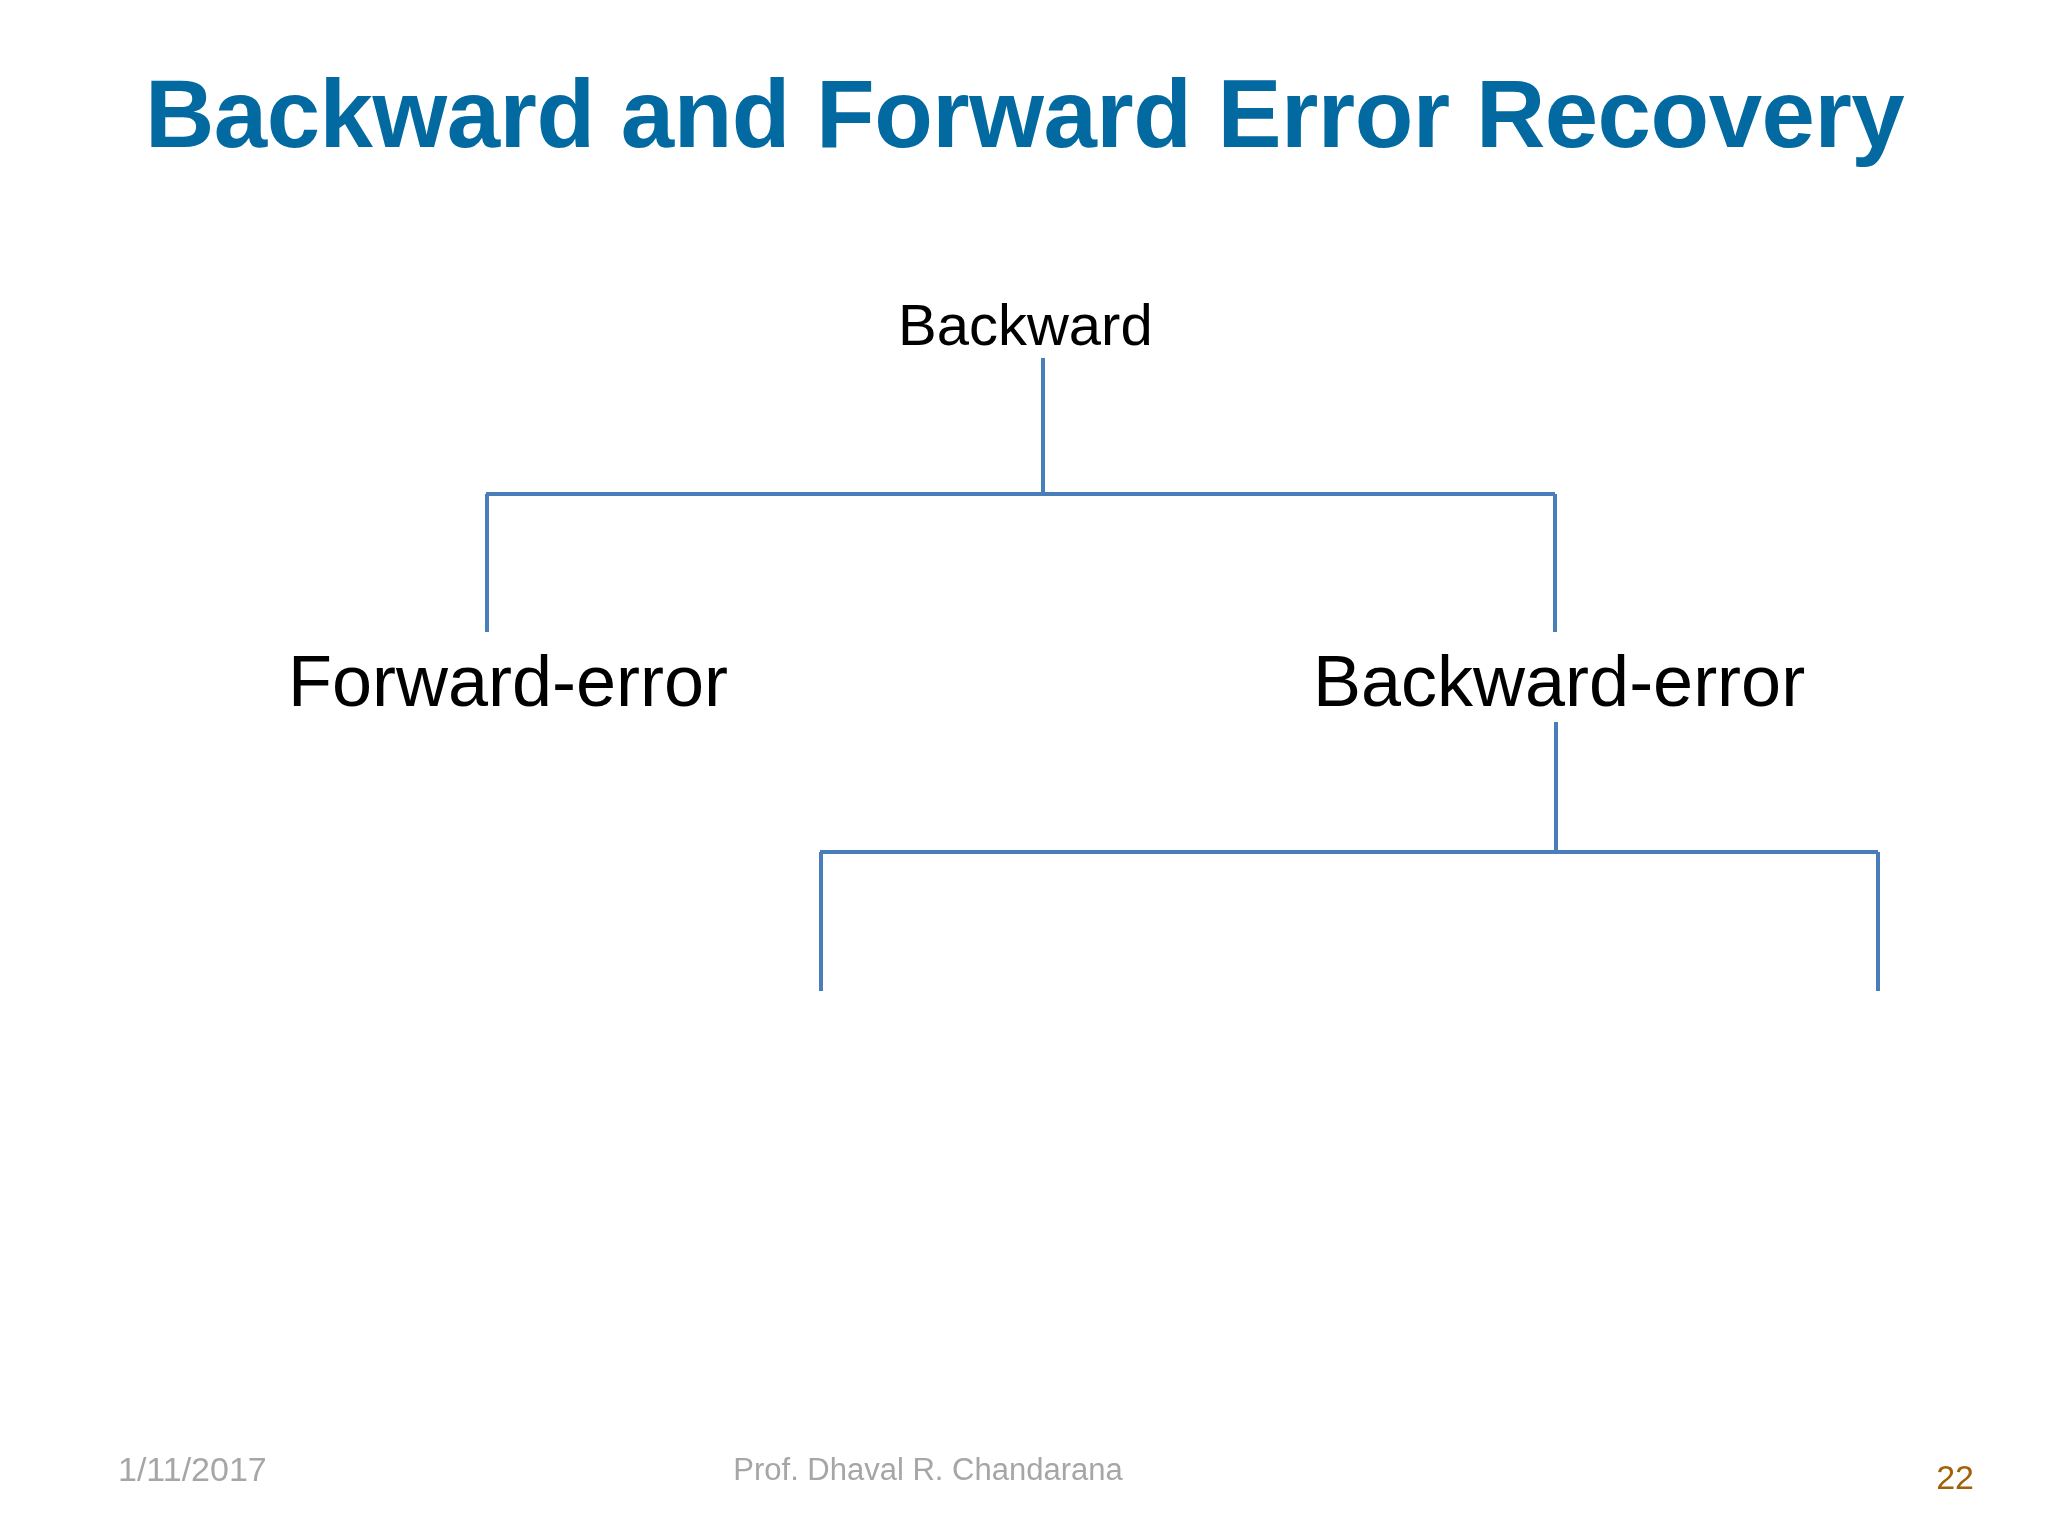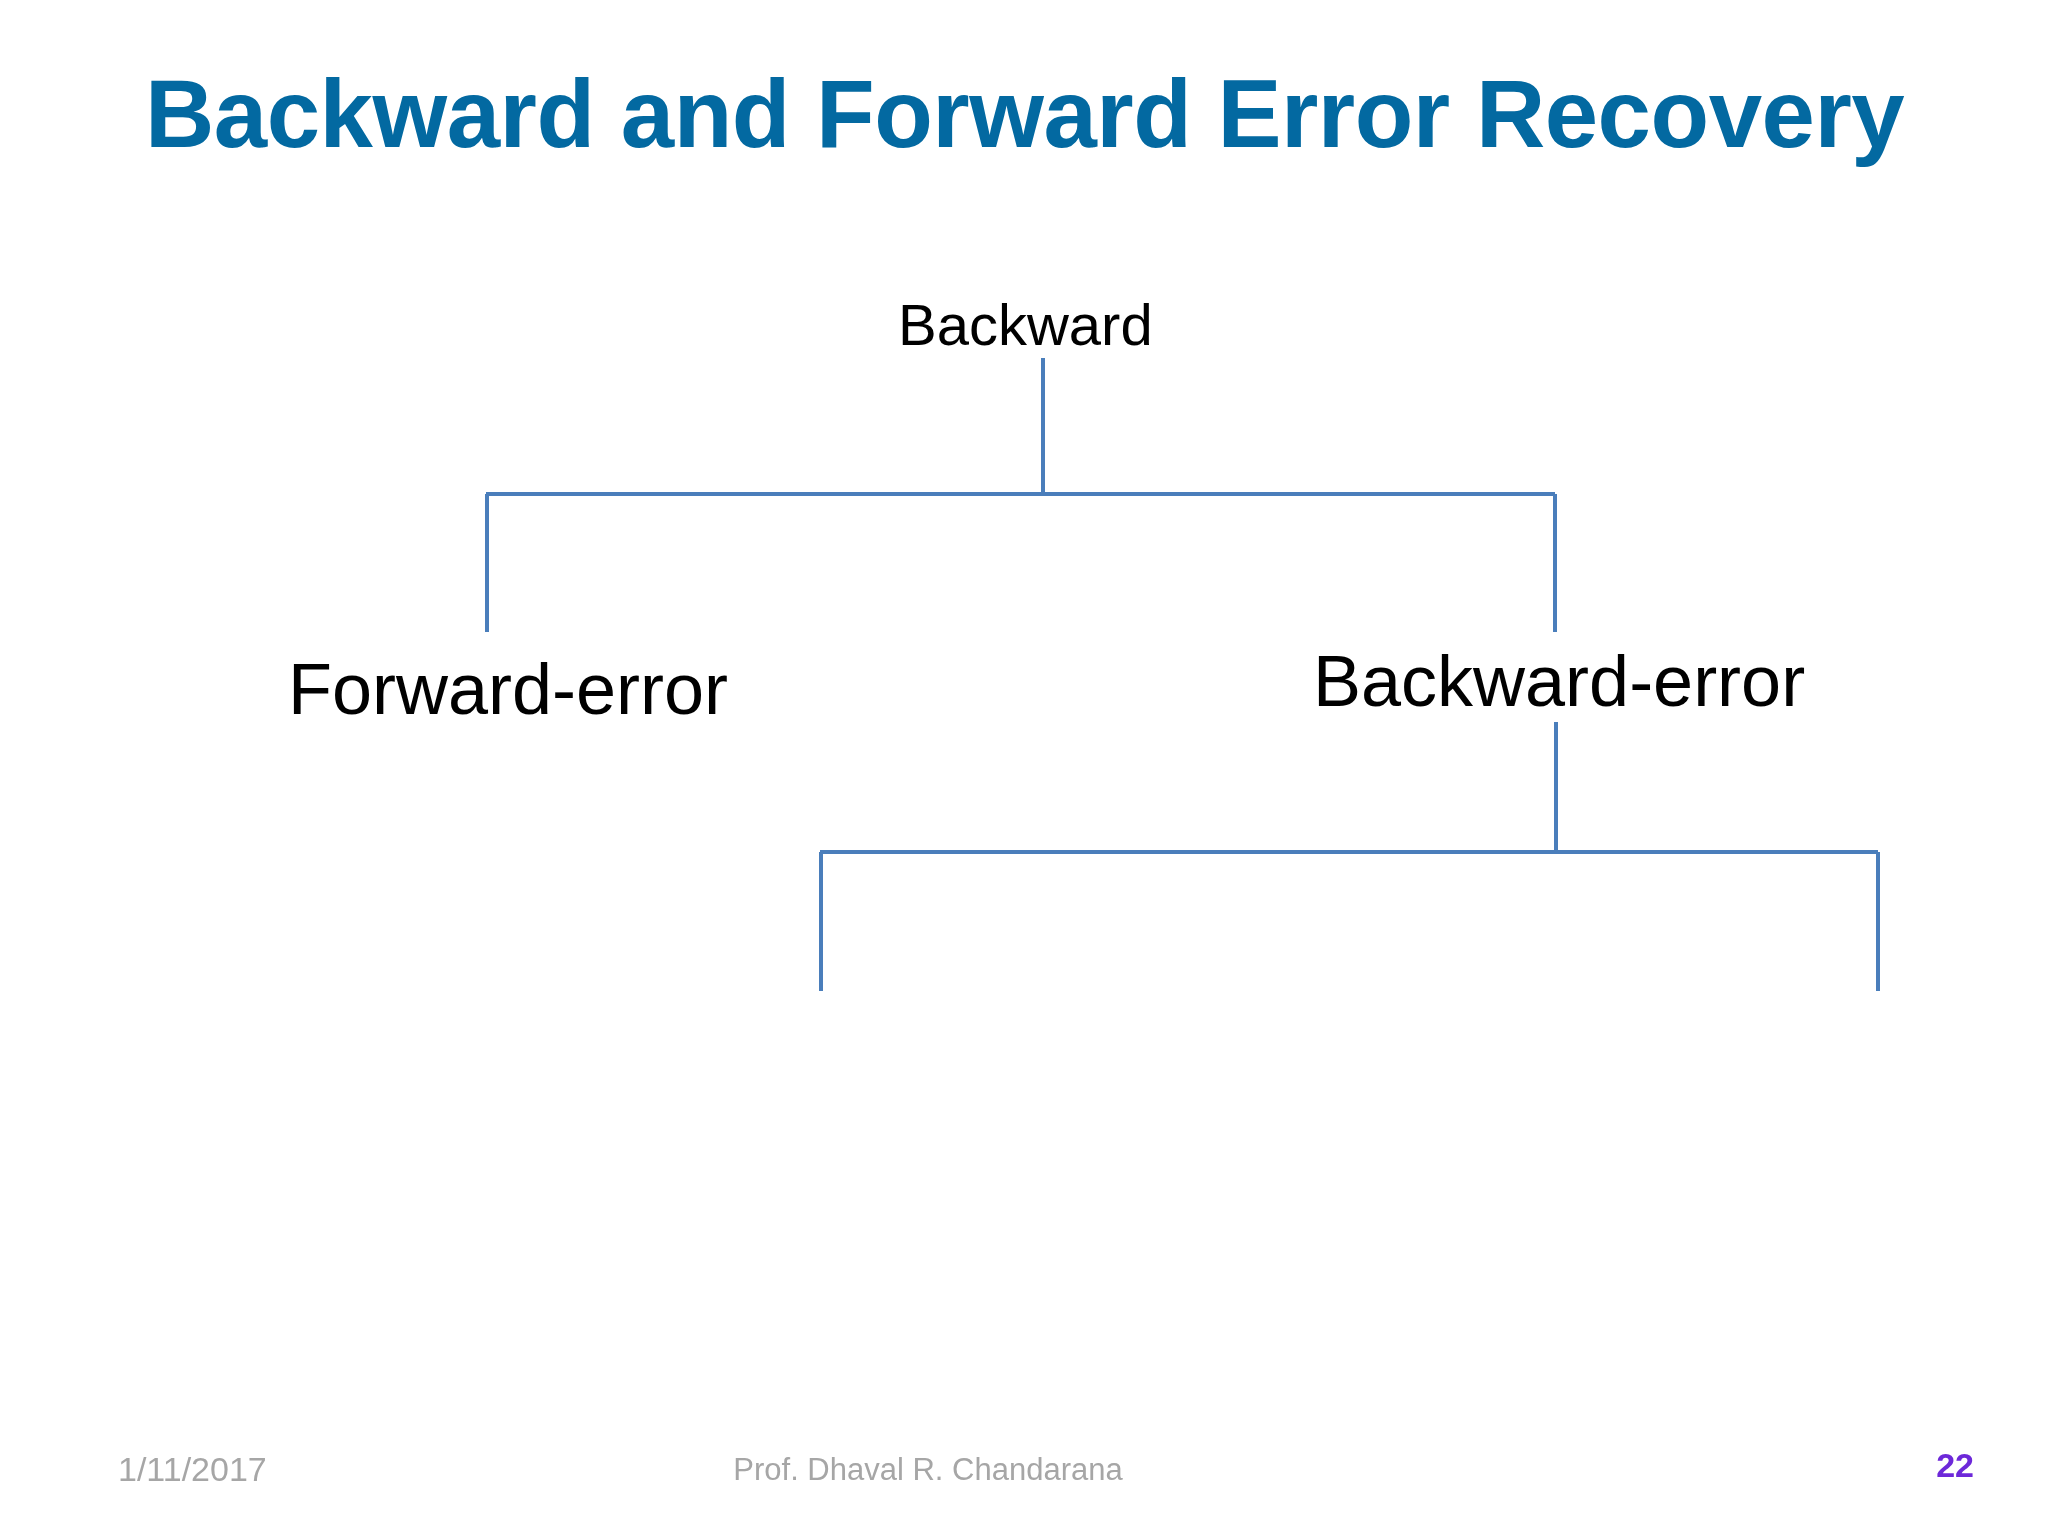"Forward-error" .node-forward { margin-top: 8px -> none }
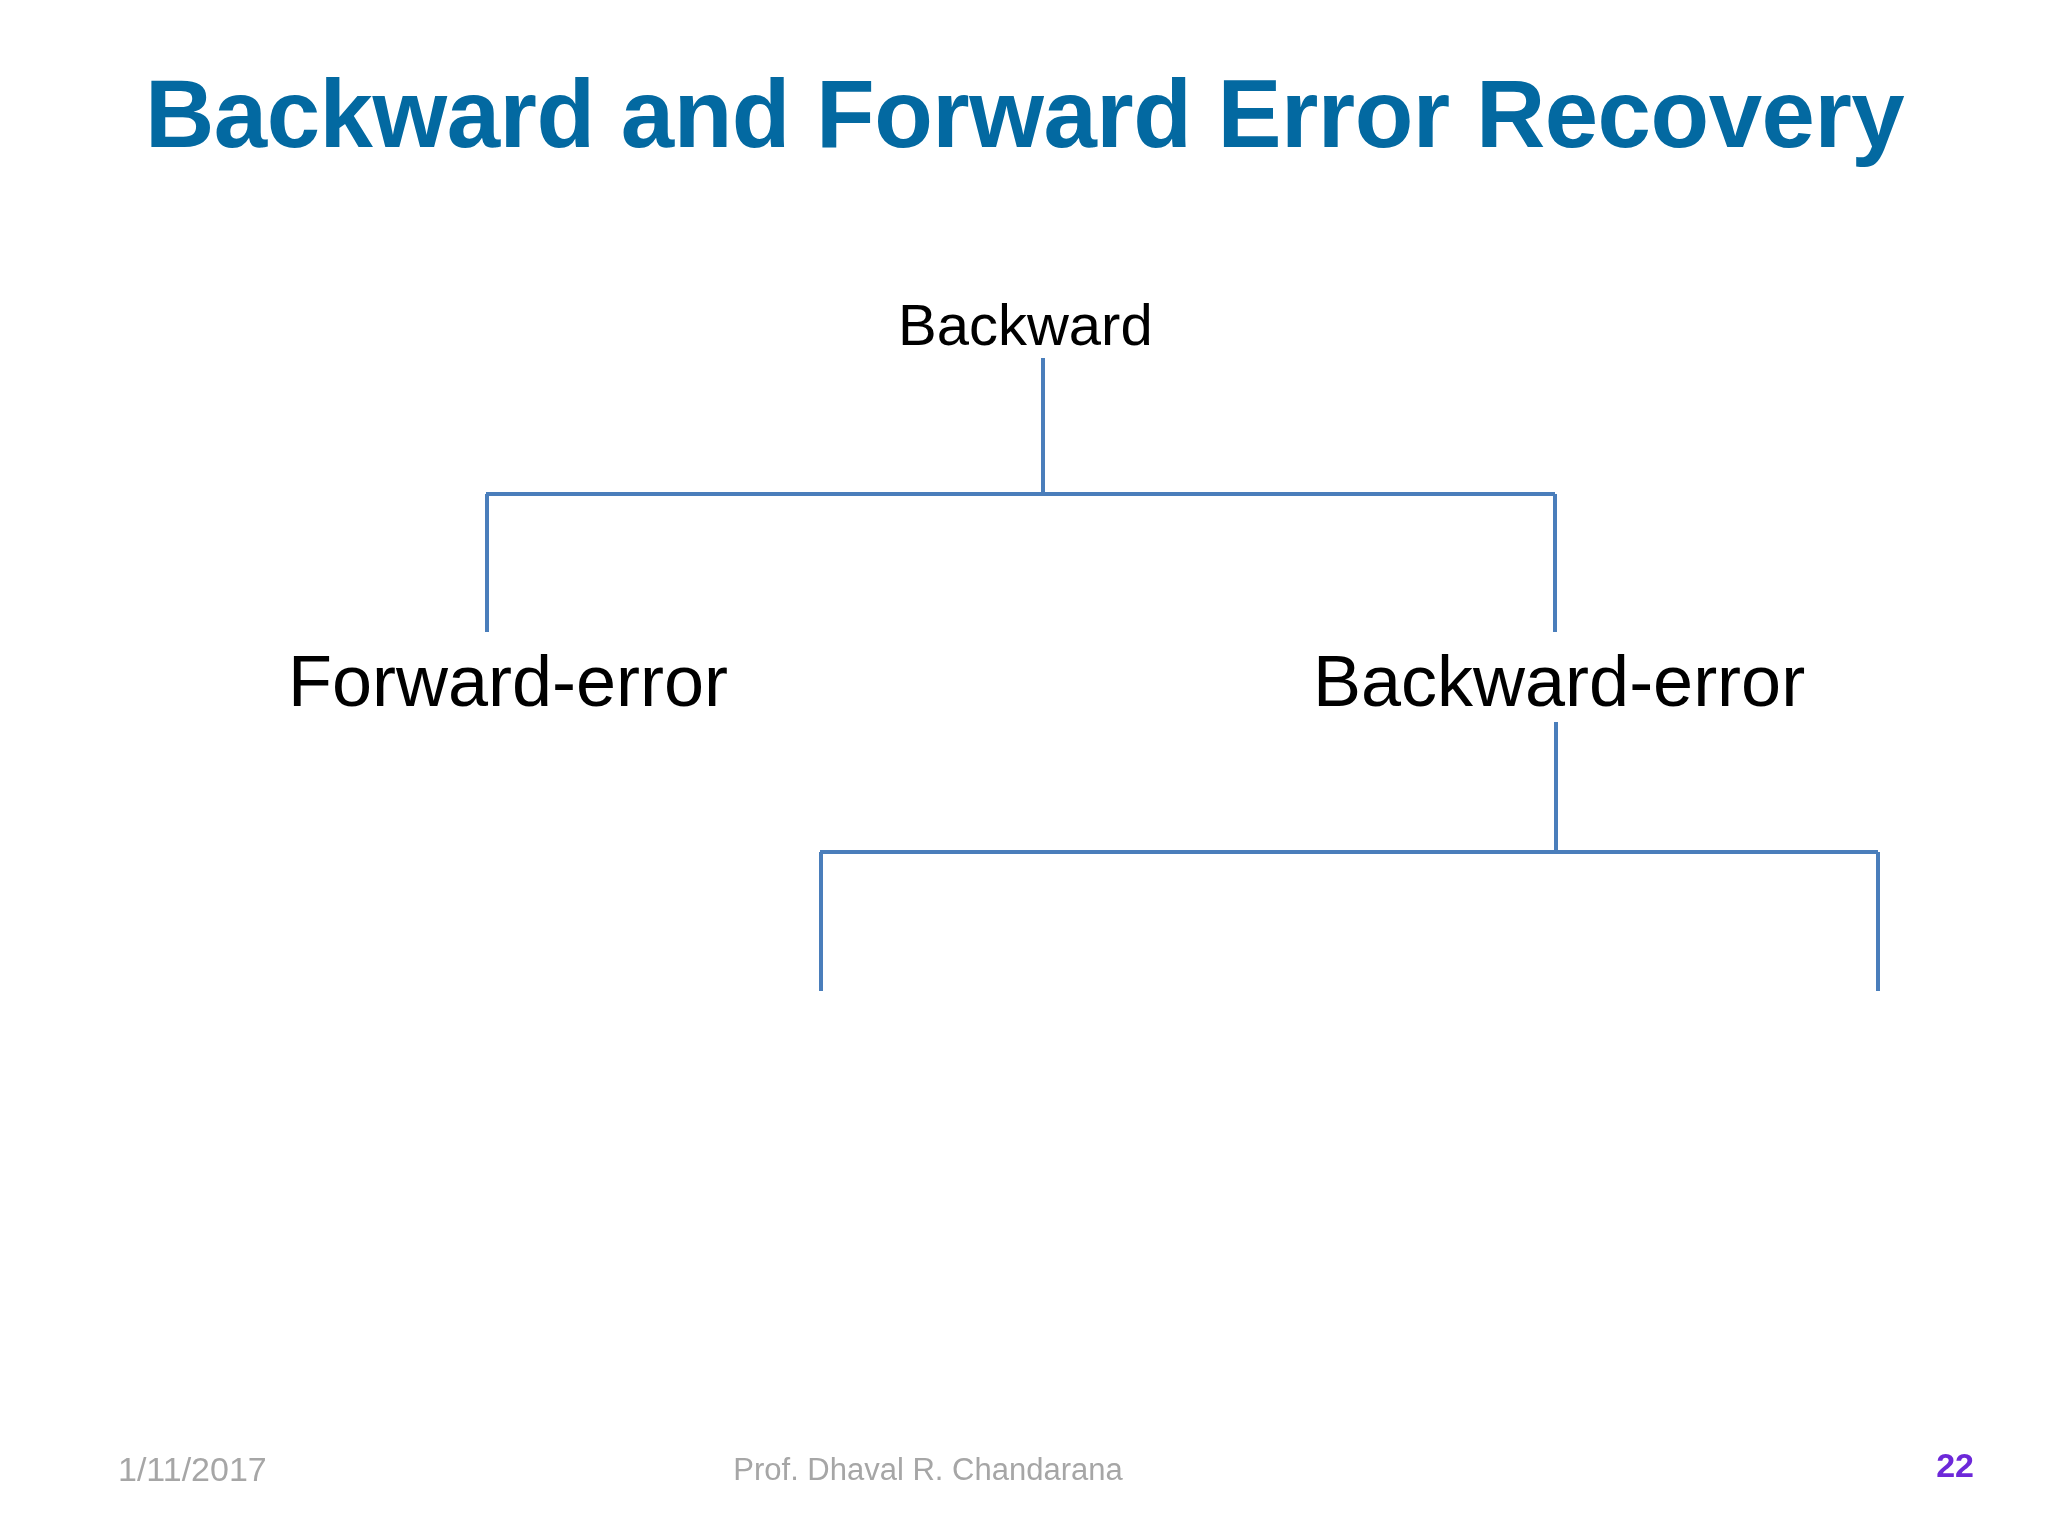"22" #footer-slide-number { color: #6d28d9 -> #a16207; font-weight: bold -> none; top: 0 -> 12px }
